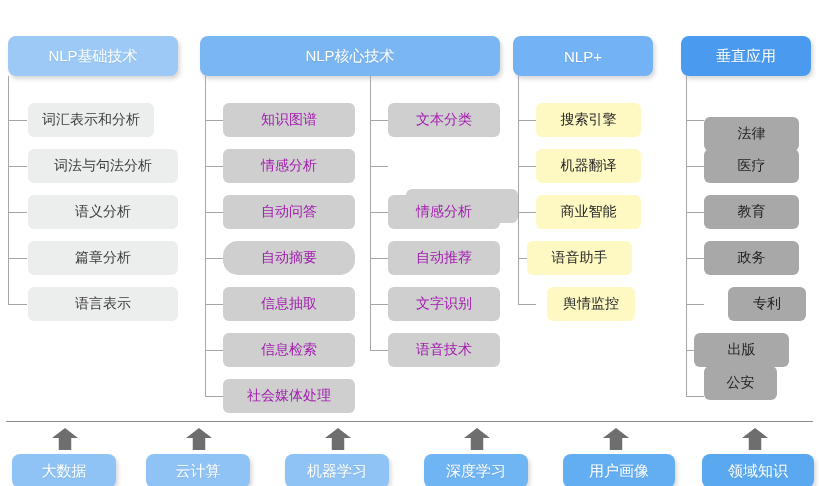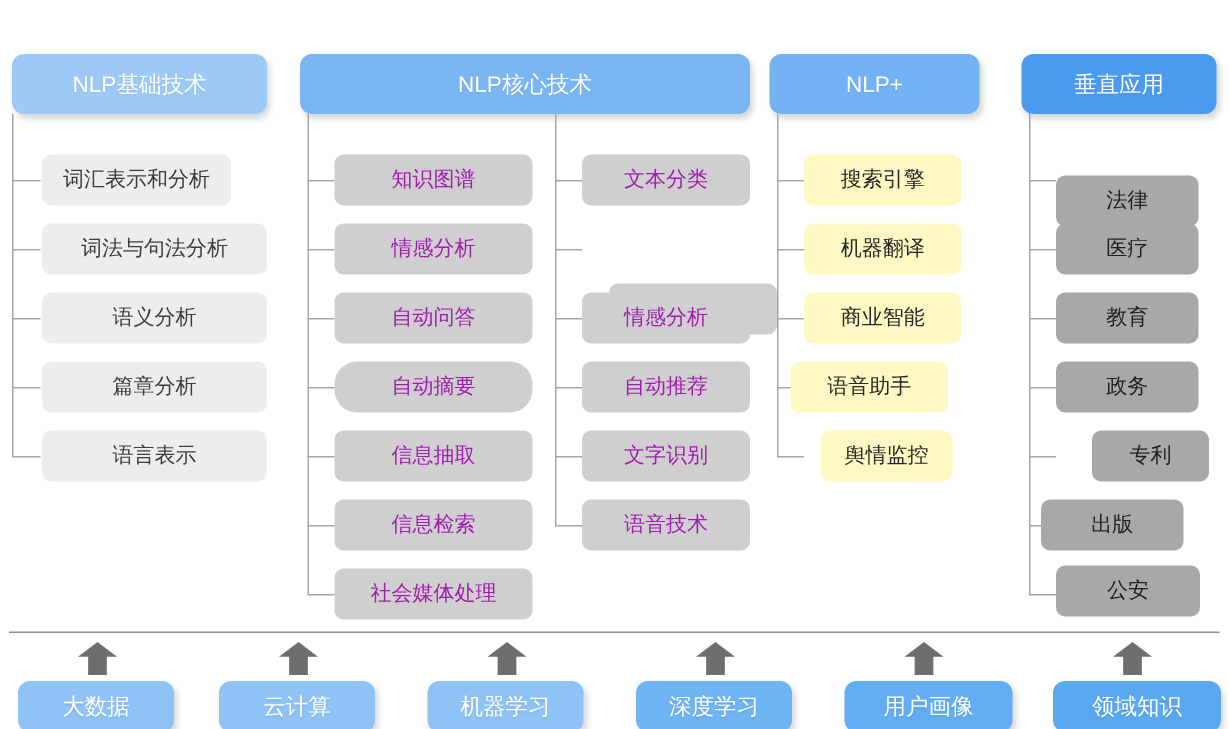"公安" div.item { top: 341px -> 330px; width: 96px -> 73px }
